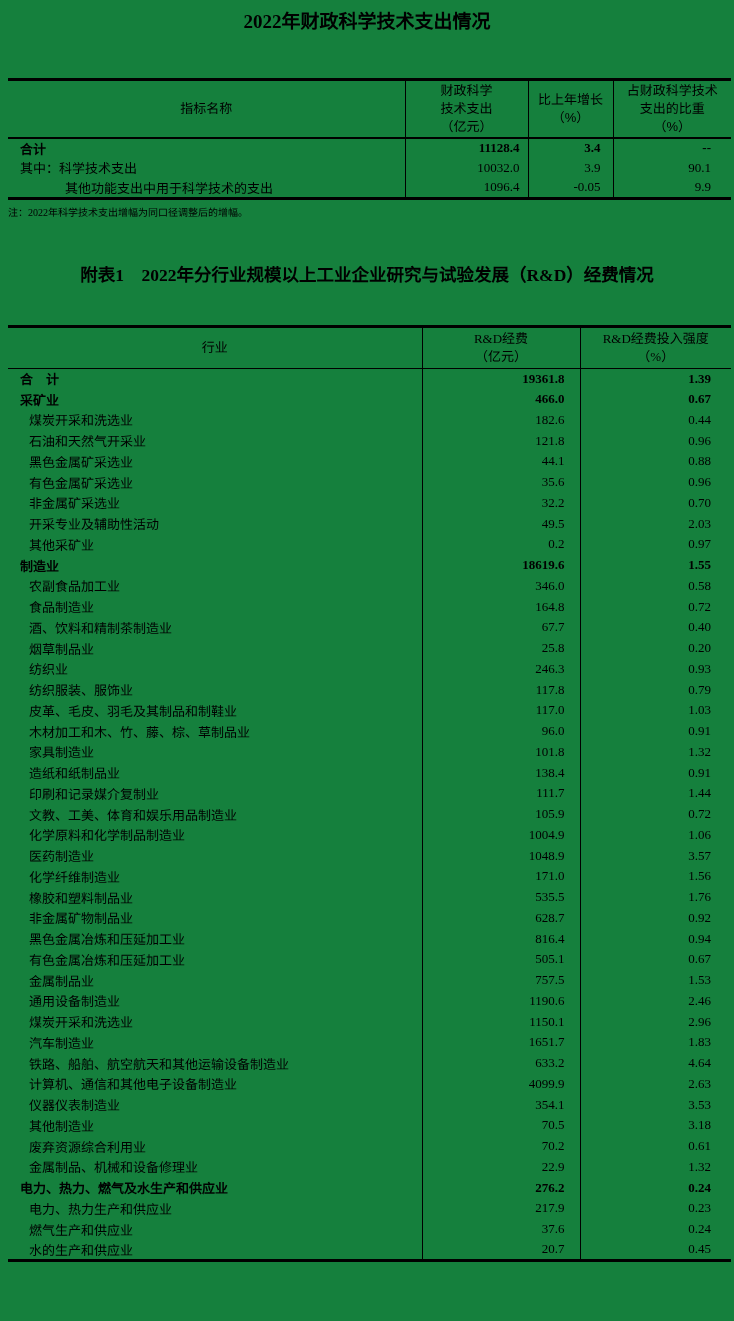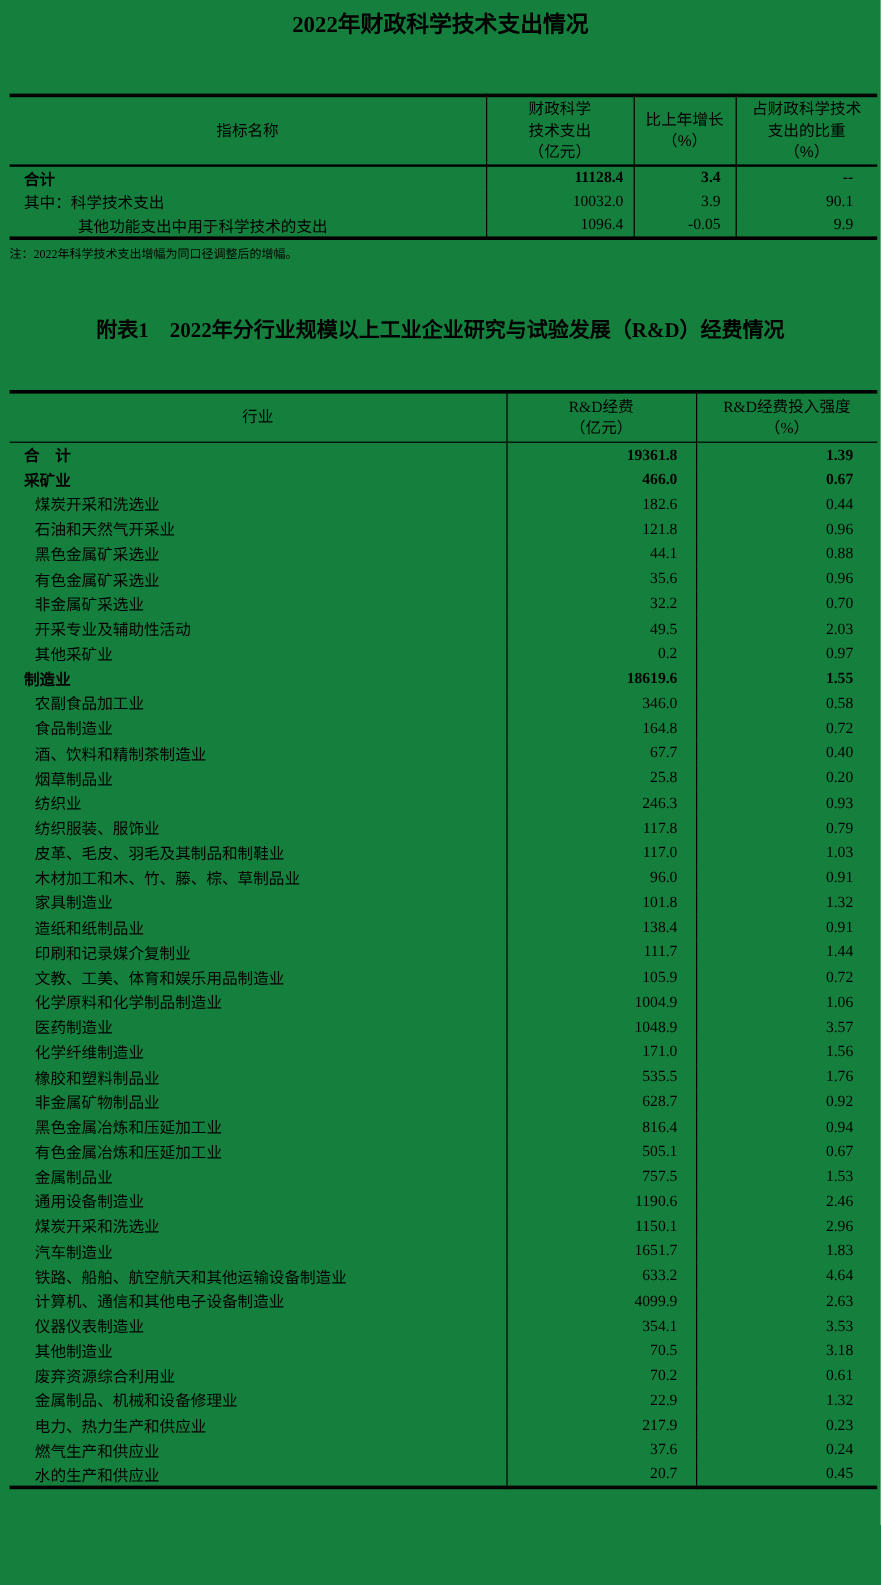"电力、热力、燃气及水生产和供应业" tr.bold { html: none -> <tr> <td>电力、热力、燃气及水生产和供应业</td> <td>276.2</td> <td>0.24</td> </tr> }
